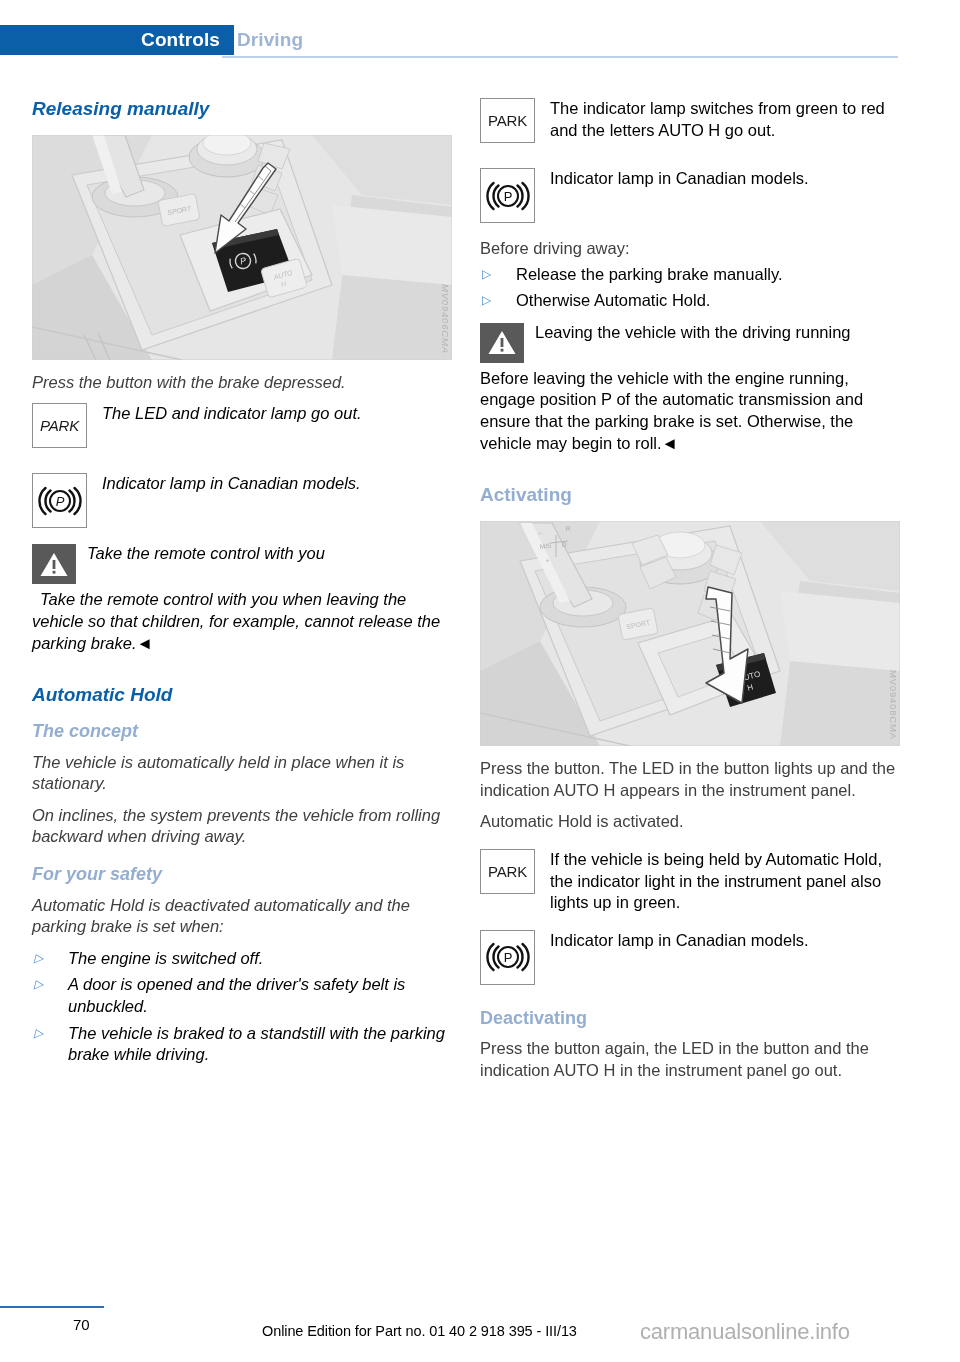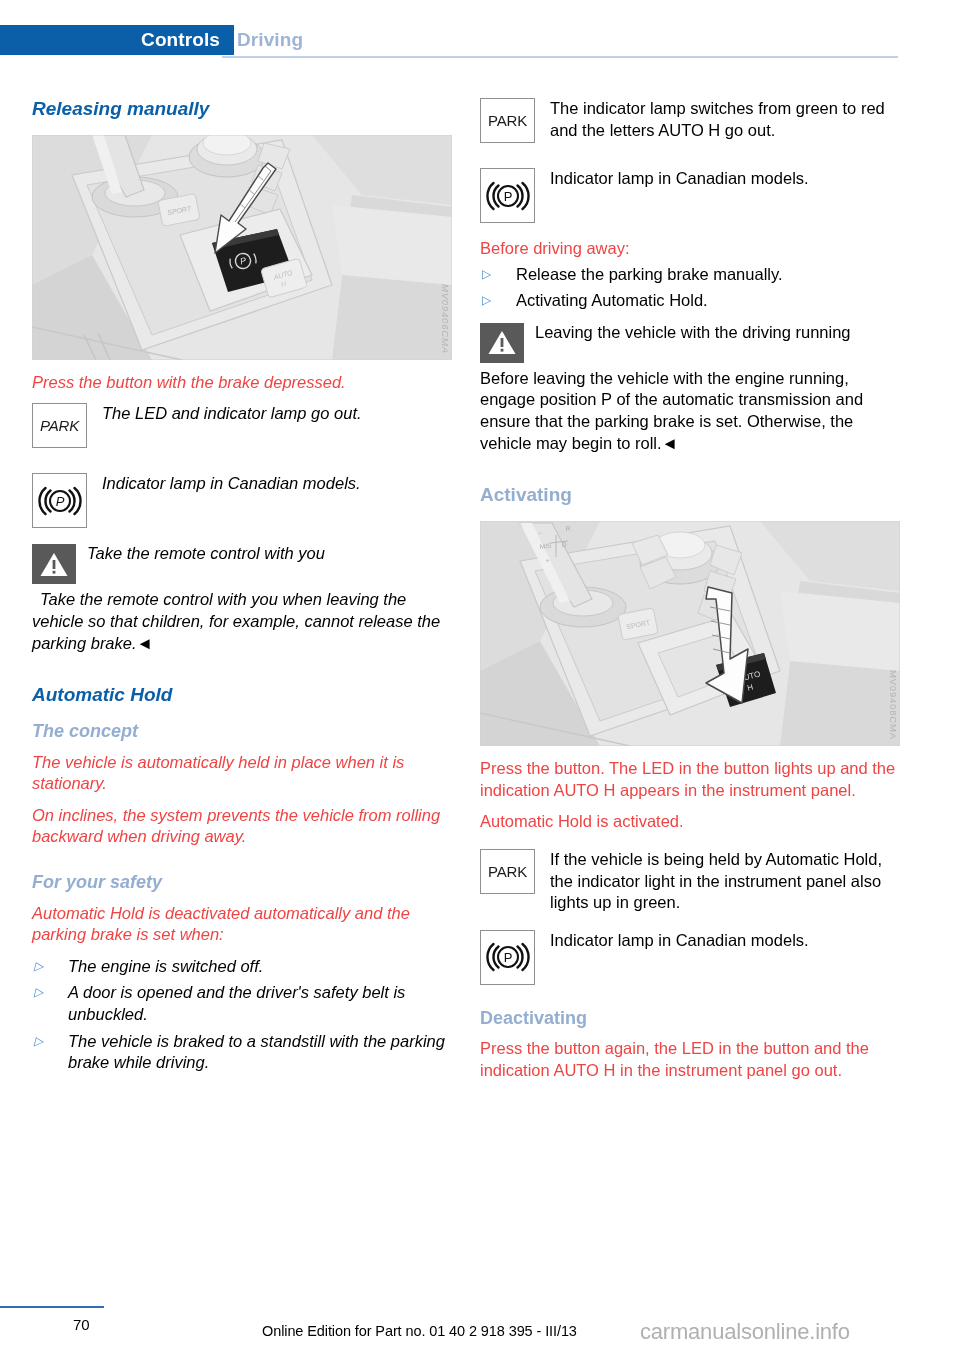"Before driving away:" p.body { color: #ef4444 -> #404040 }
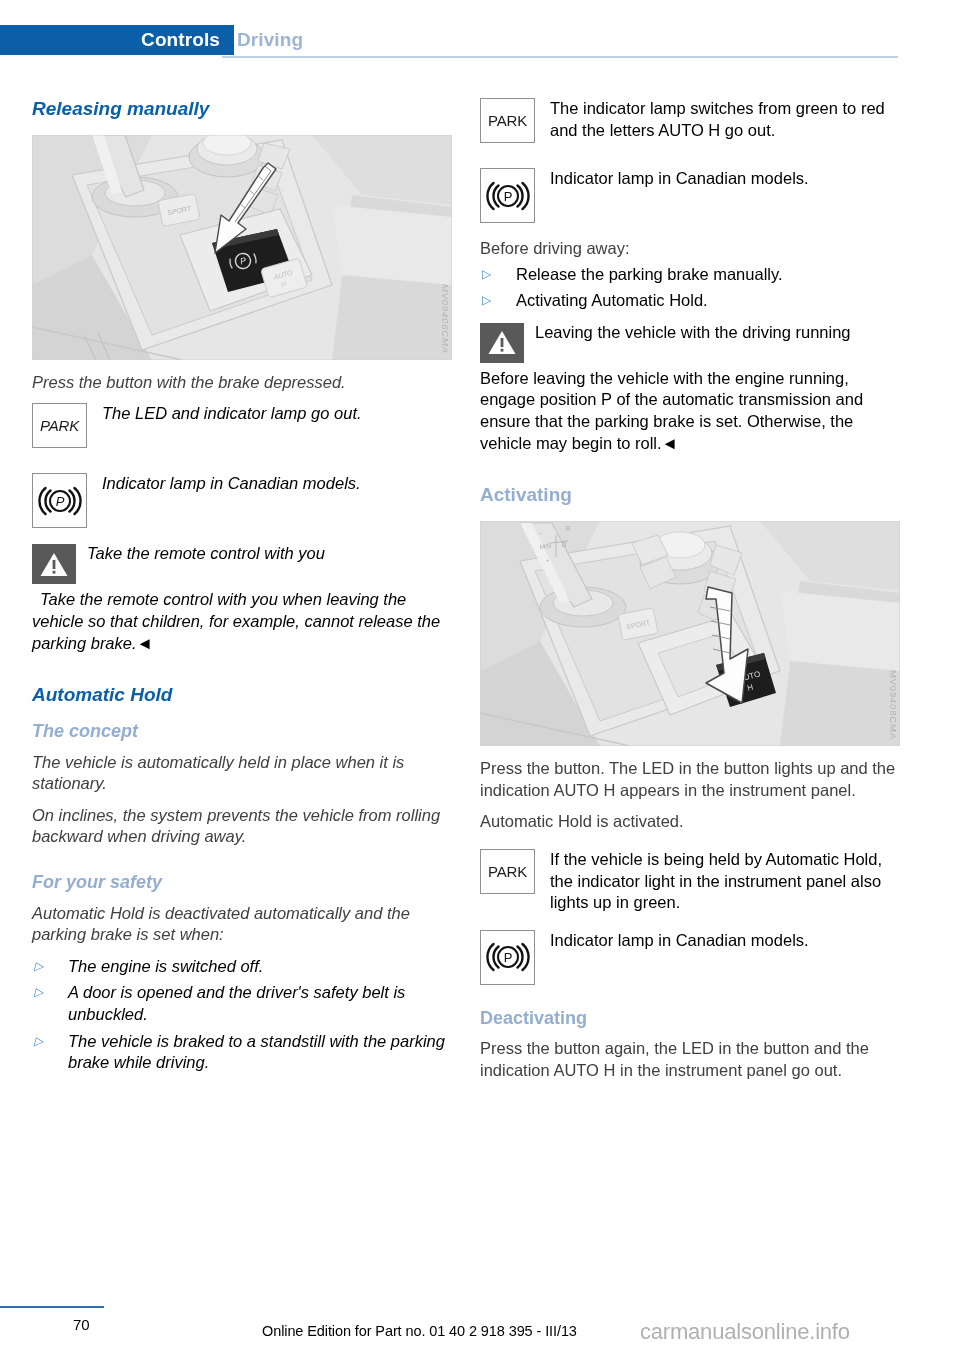"Activating Automatic Hold." span { text: Activating -> Otherwise }
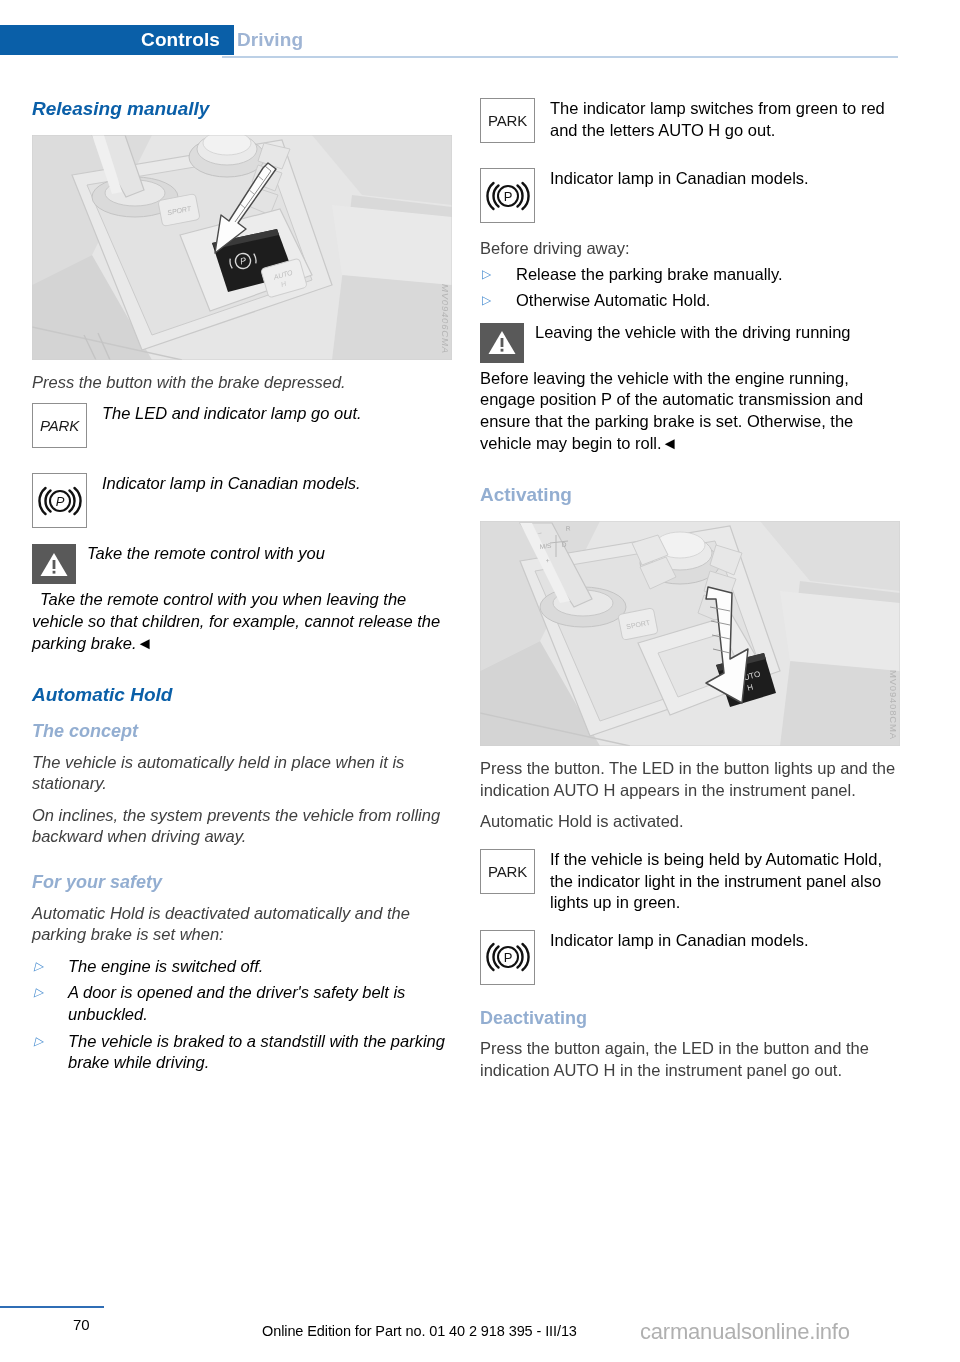"For your safety" .sub-title.spaced { margin-top: 24px -> 16px }
